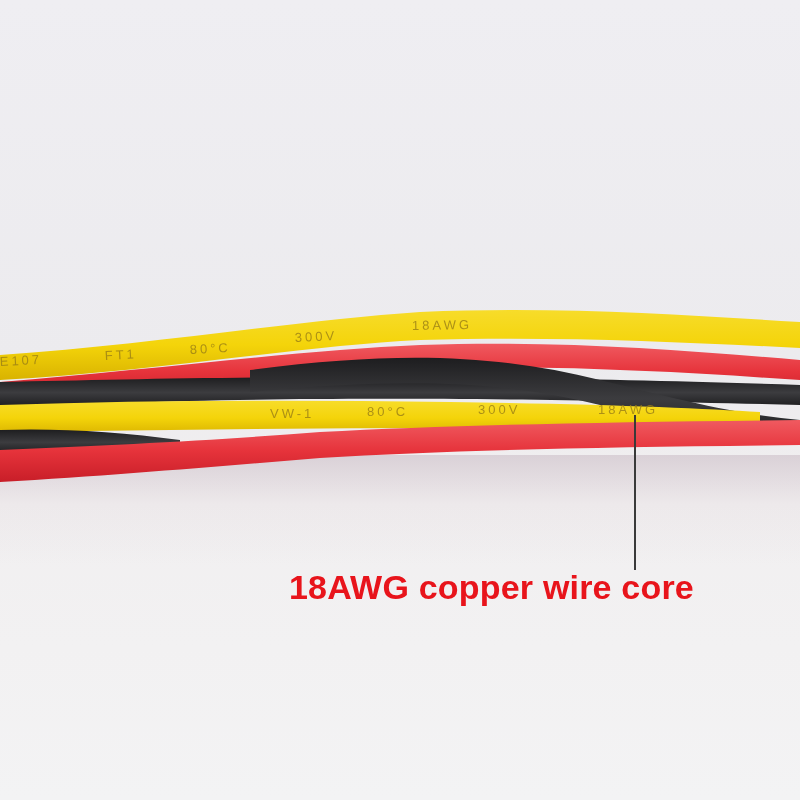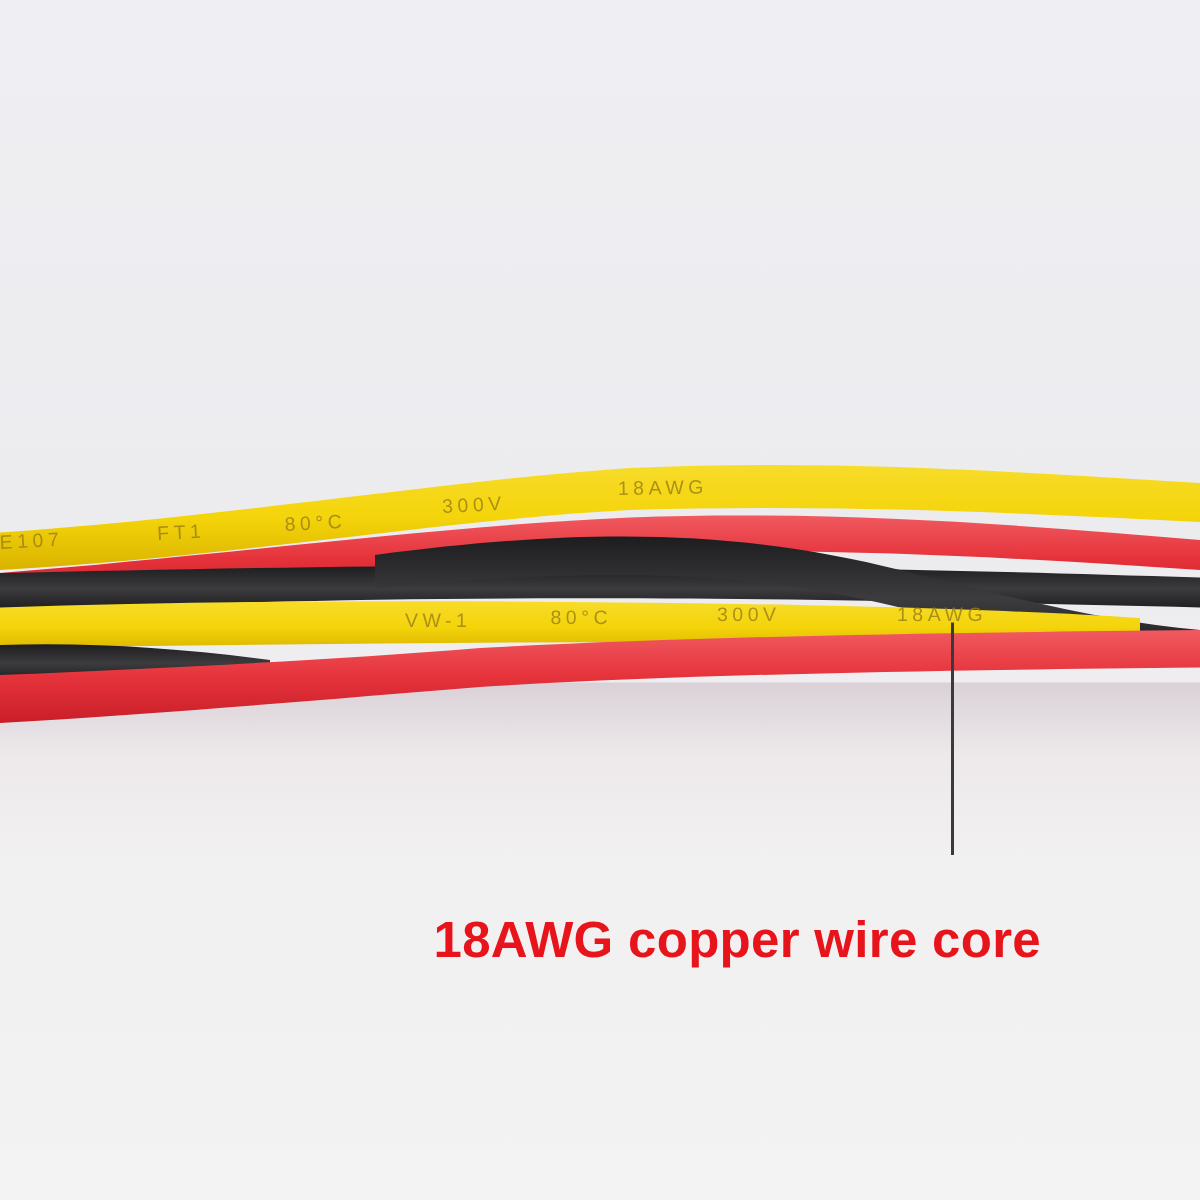"18AWG copper wire core" .callout-label { margin-top: 40px -> none }
